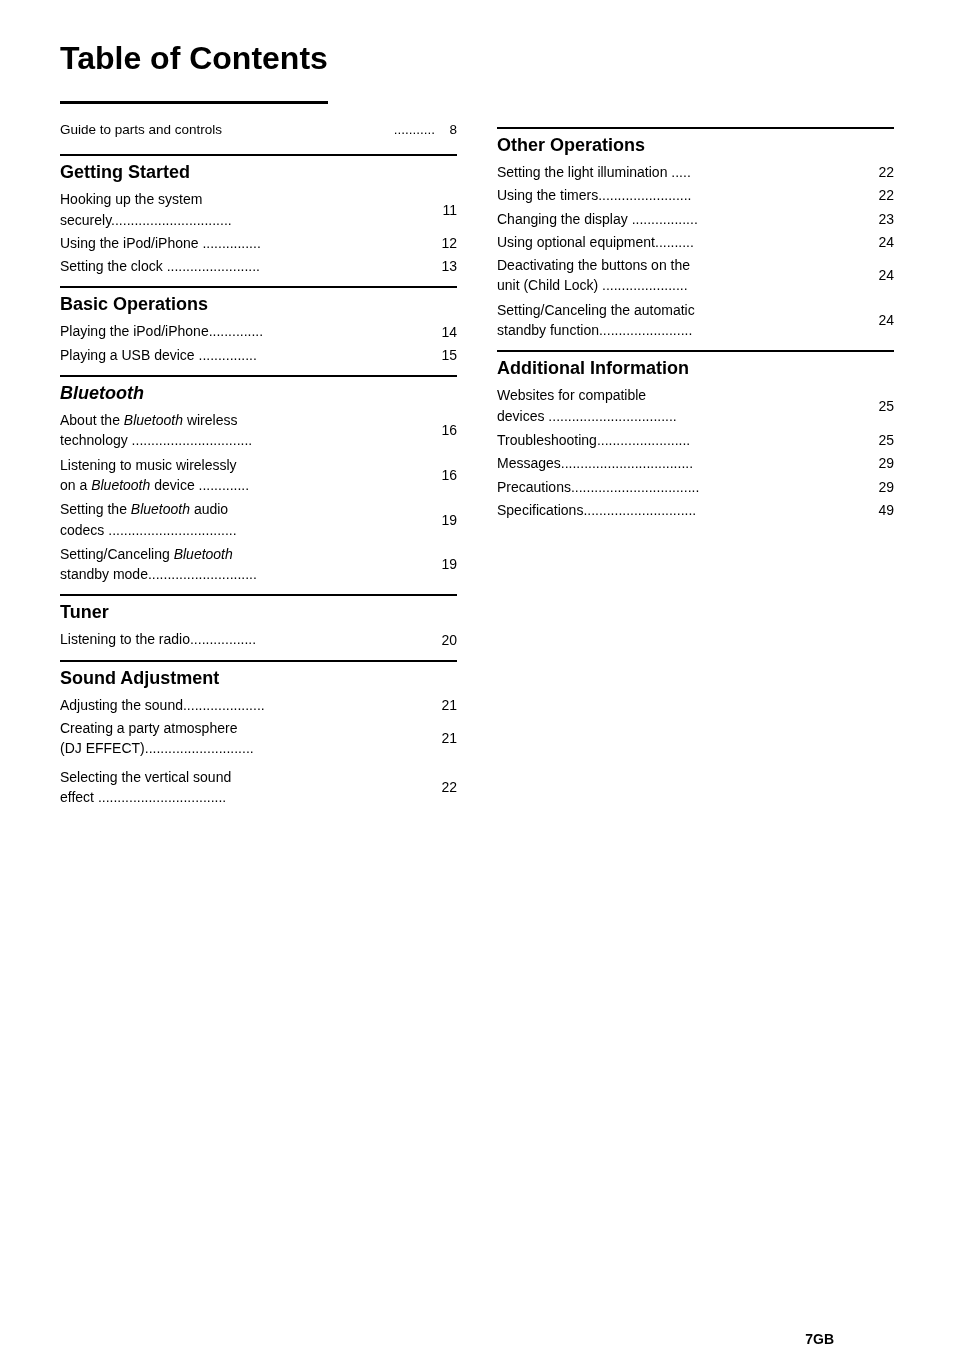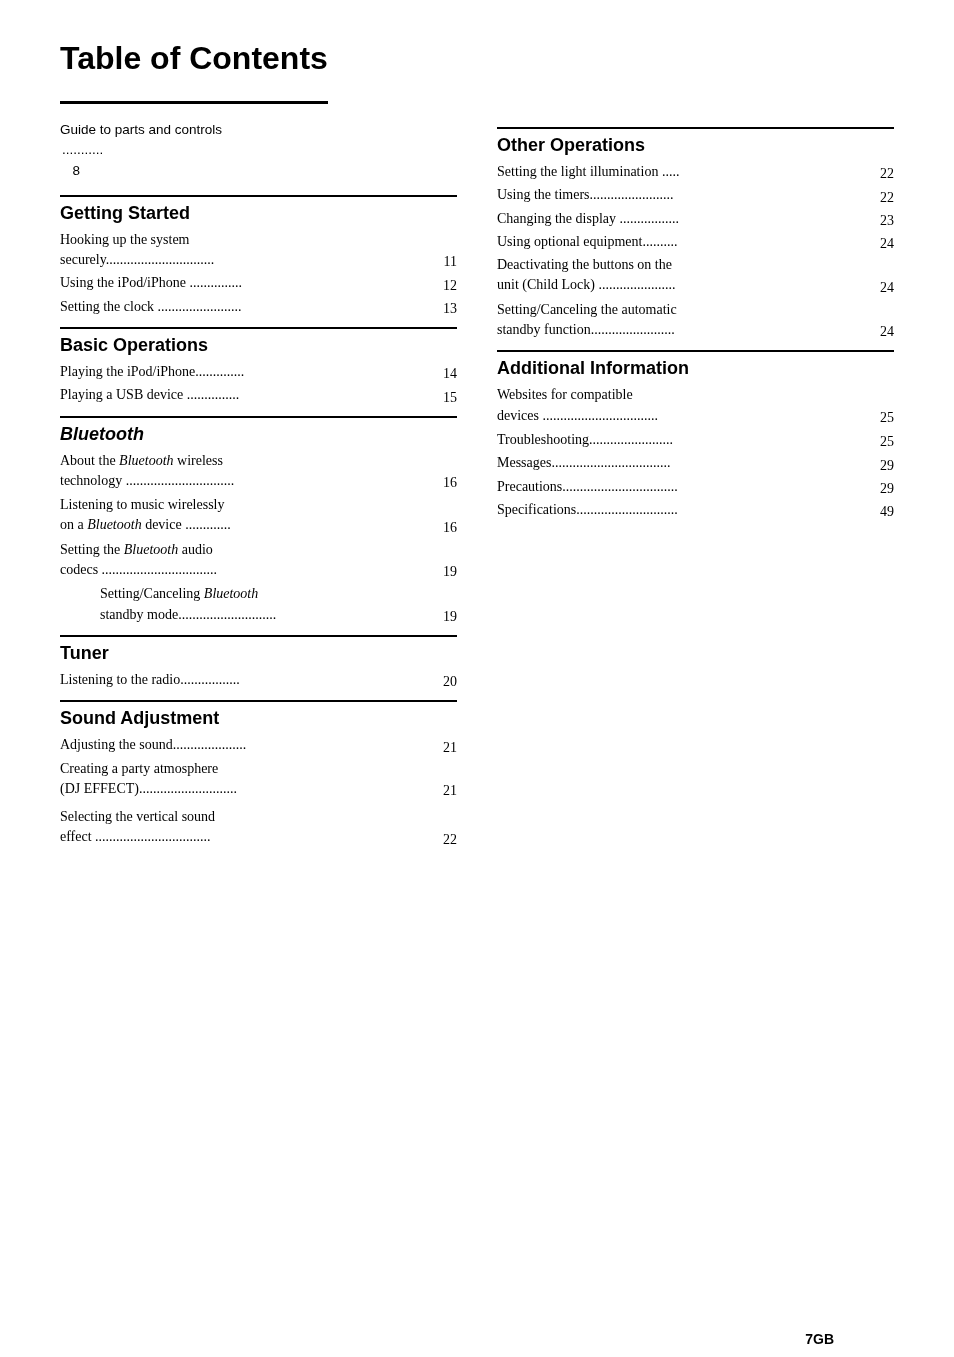"Guide to parts and controls" div.toc-entry { flex-direction: column -> none }
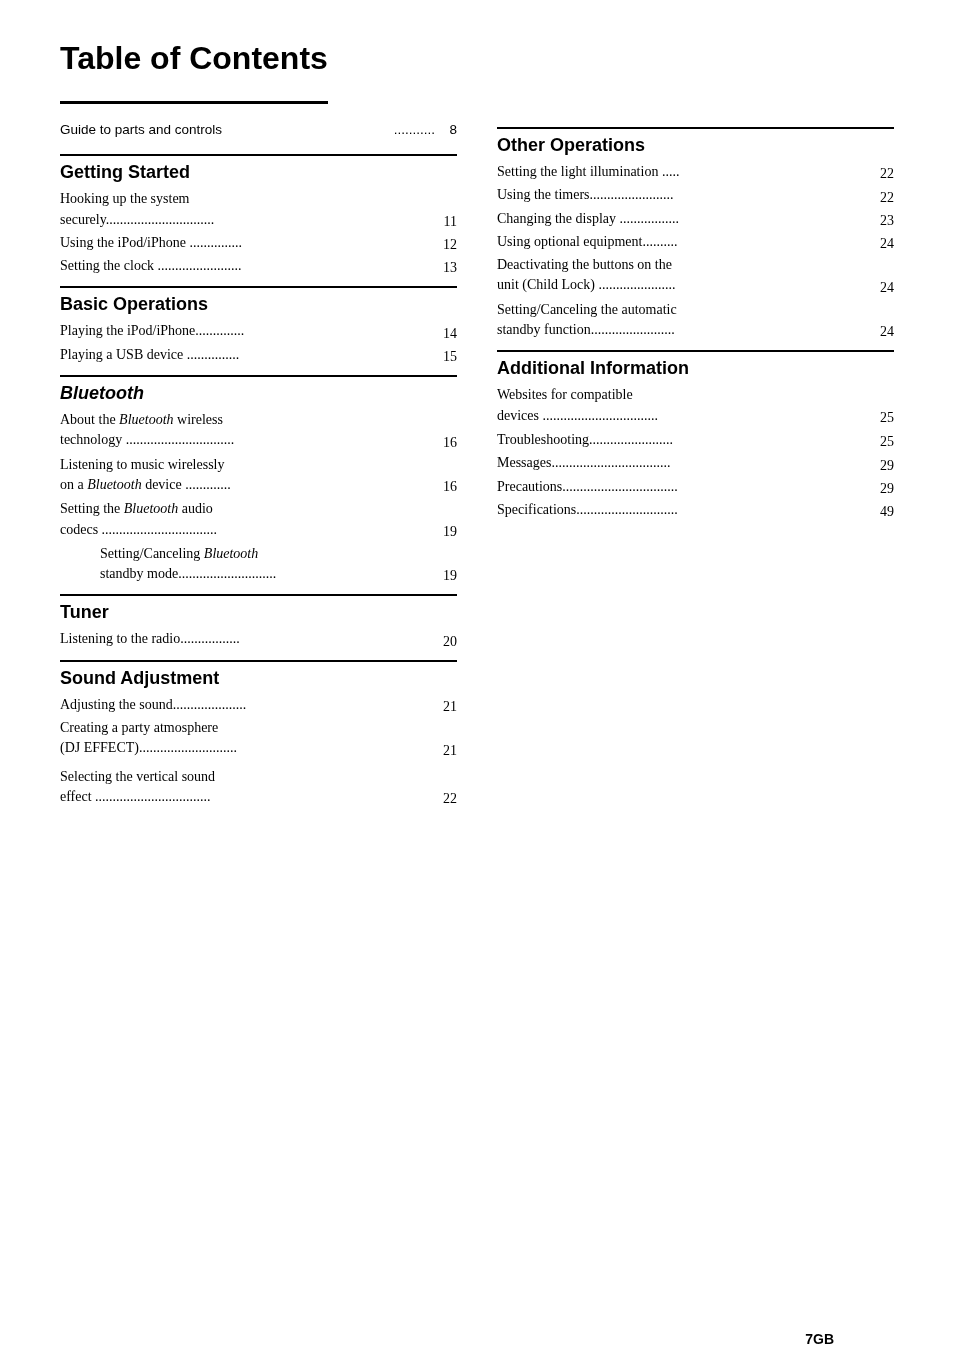"Setting the light illumination ....." .entry-row { align-items: flex-end -> center; font-family: Liberation Serif, serif -> none }
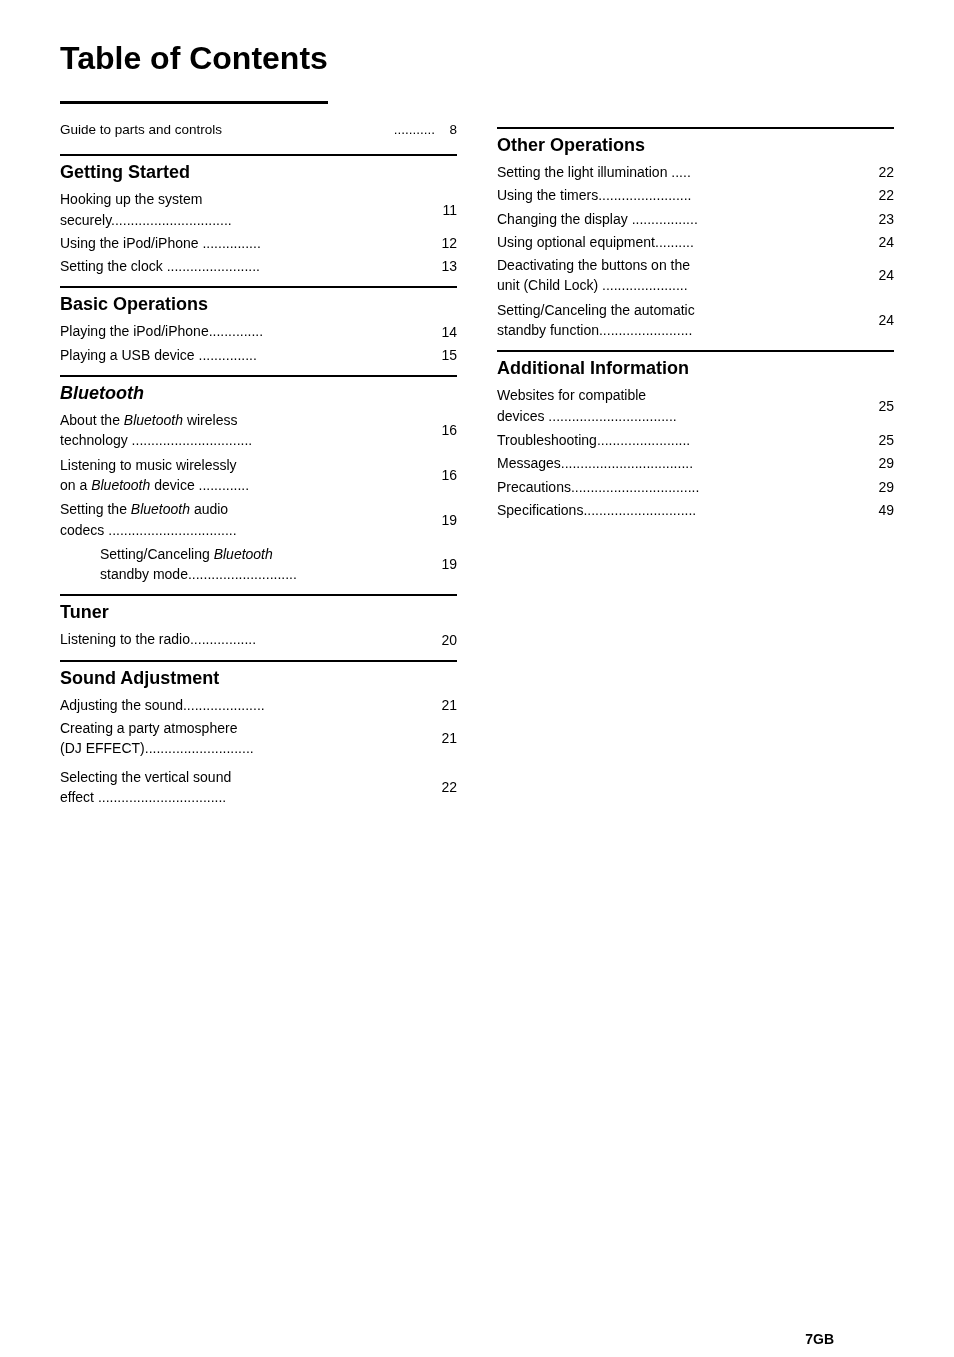"Setting/Canceling Bluetooth" div.entry-row { margin-left: 40px -> none }
